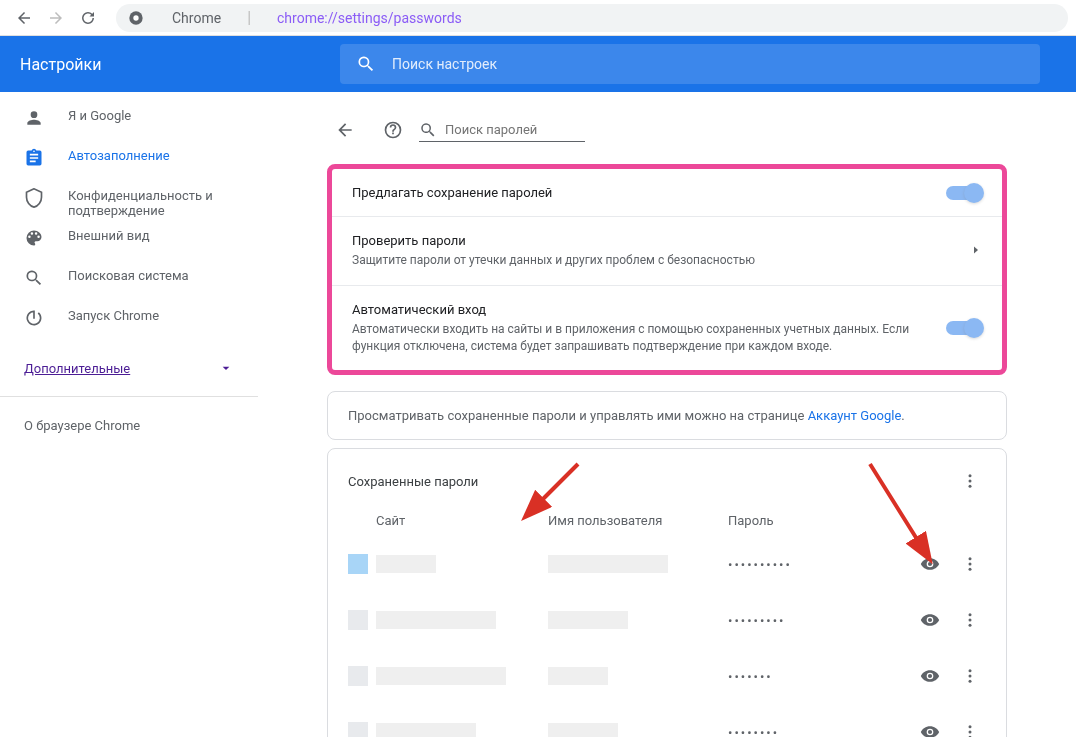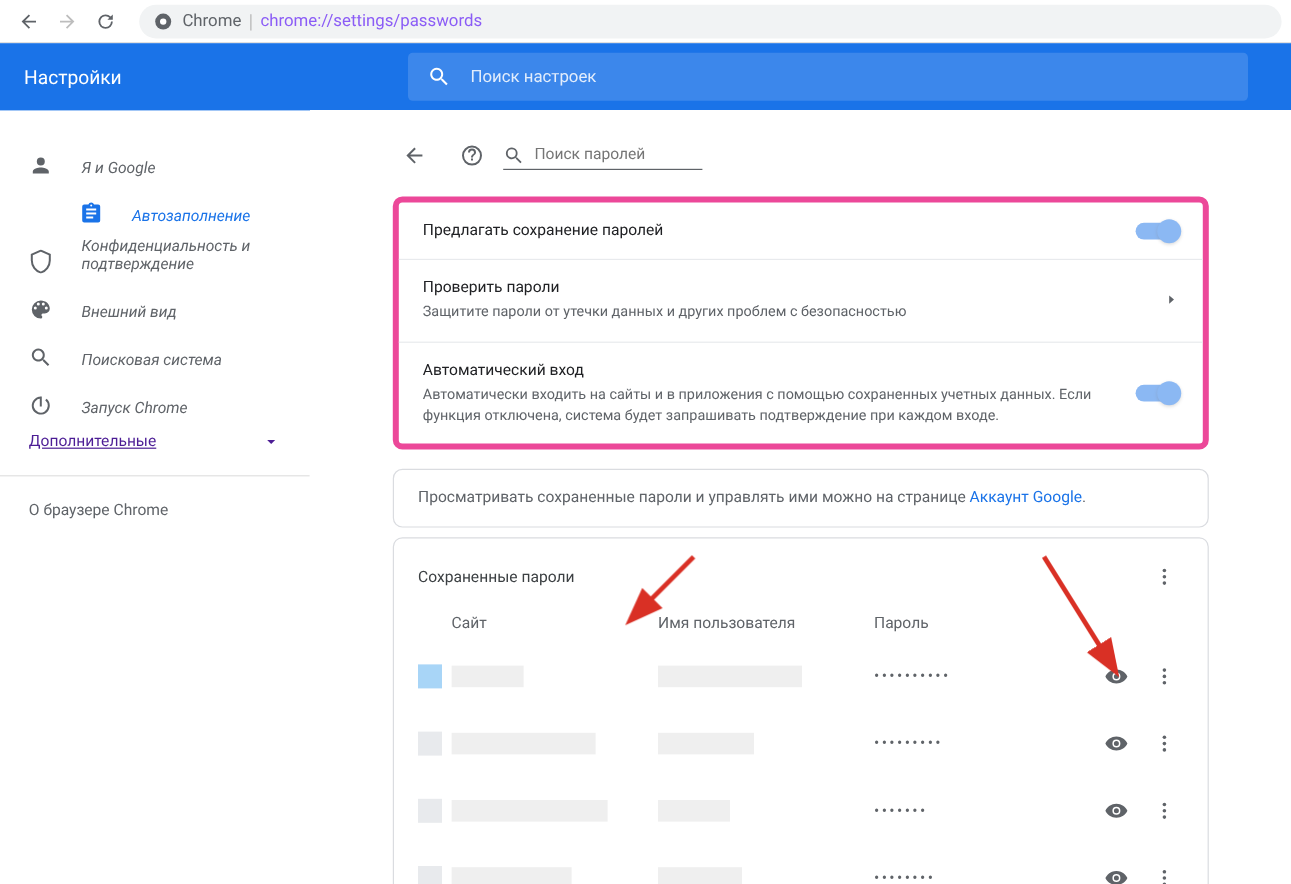"Chrome" .address-bar { gap: none -> 20px }
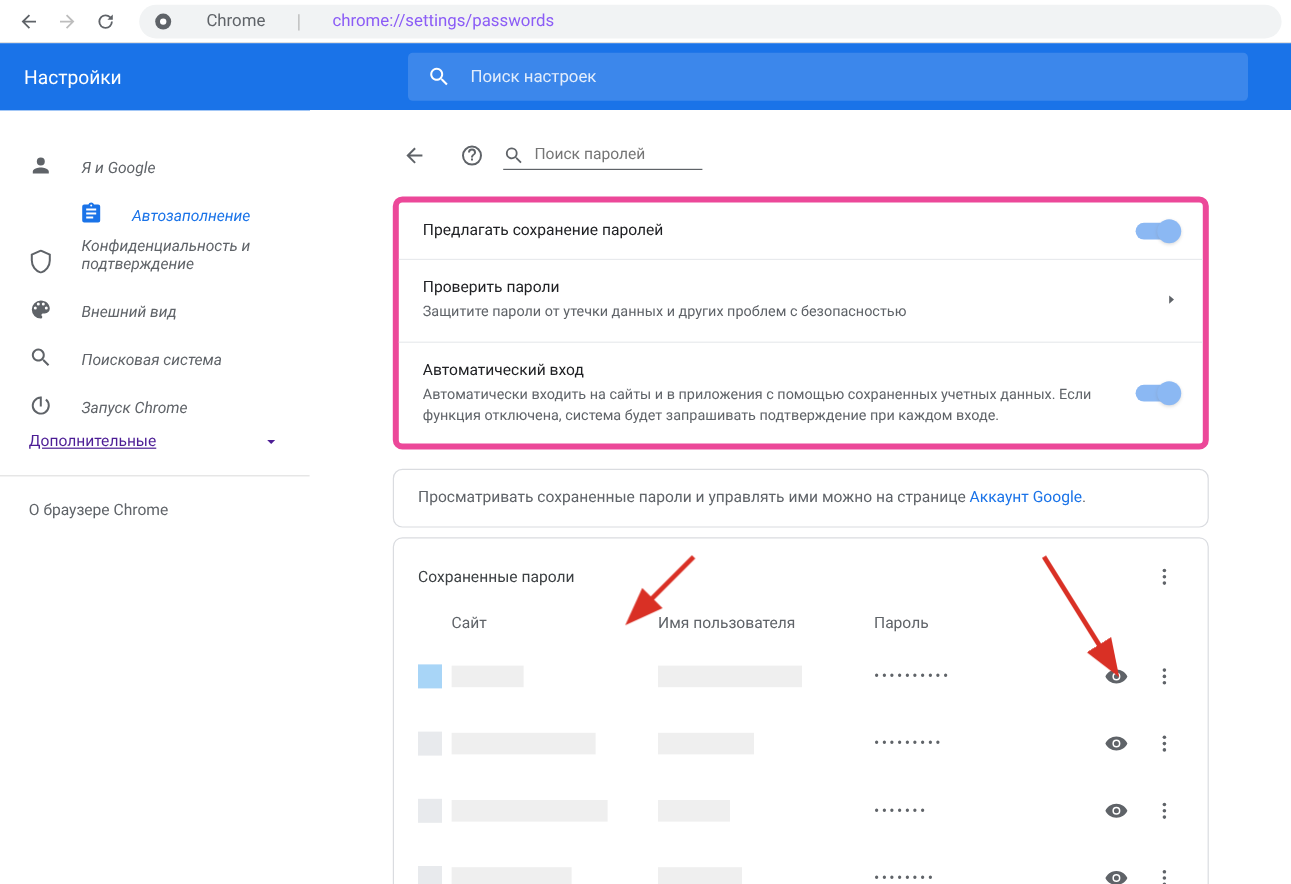"Я и Google" .sidebar-item { align-items: flex-end -> flex-start; font-style: italic -> none }
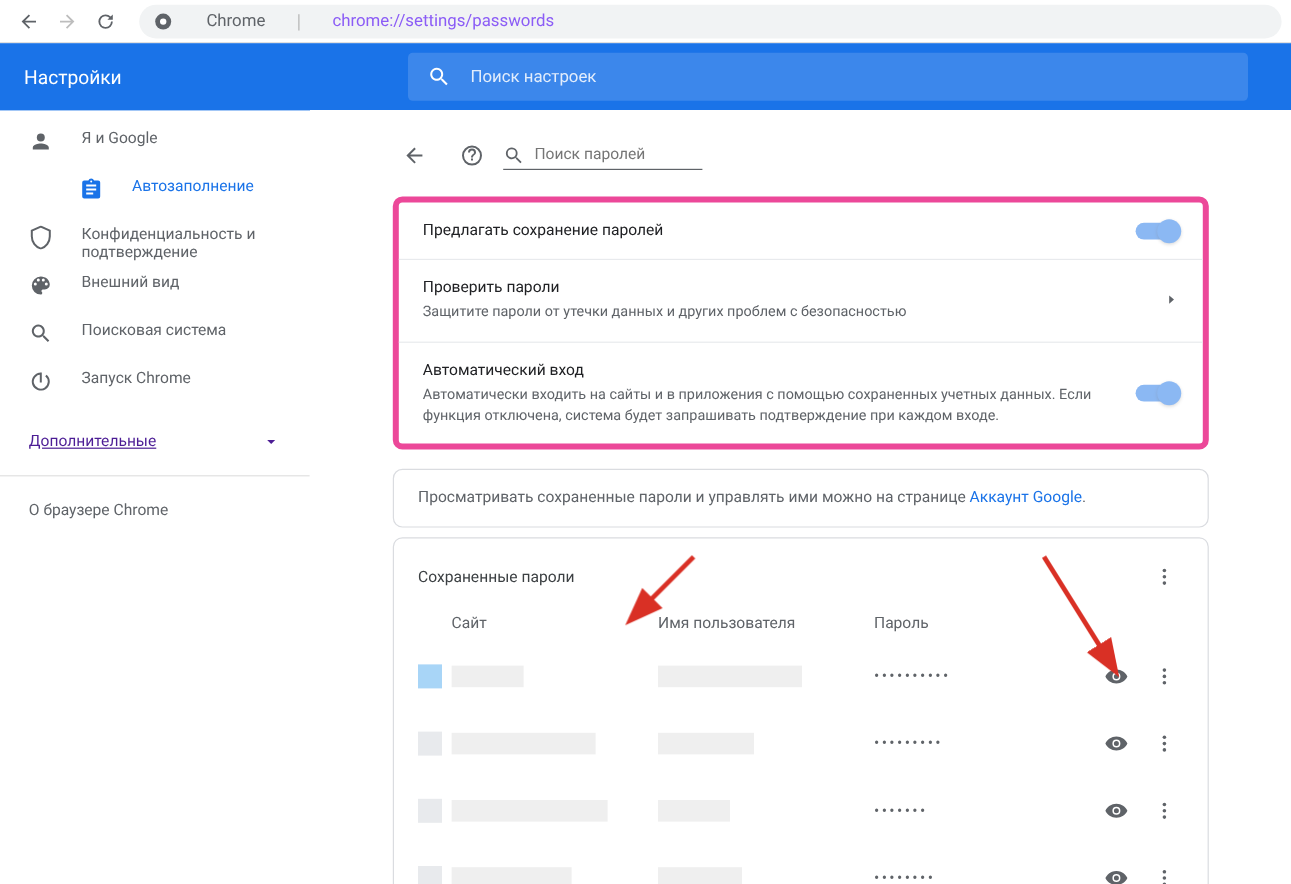"Автозаполнение" .sidebar-item.active { margin-left: 42px -> none }
